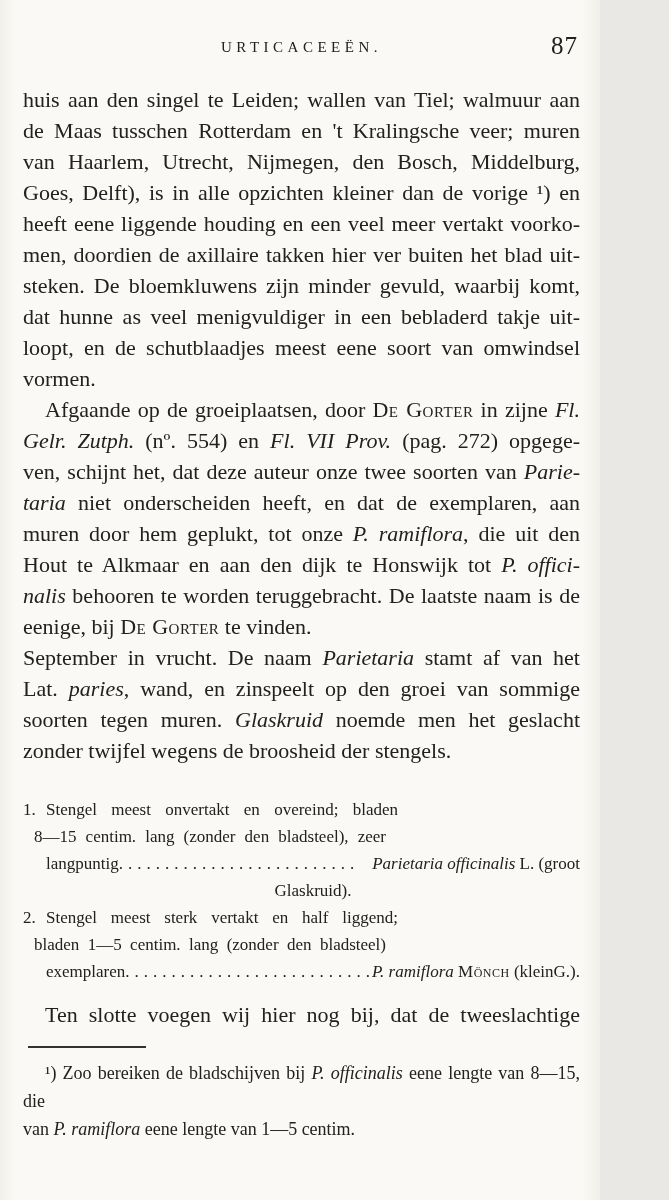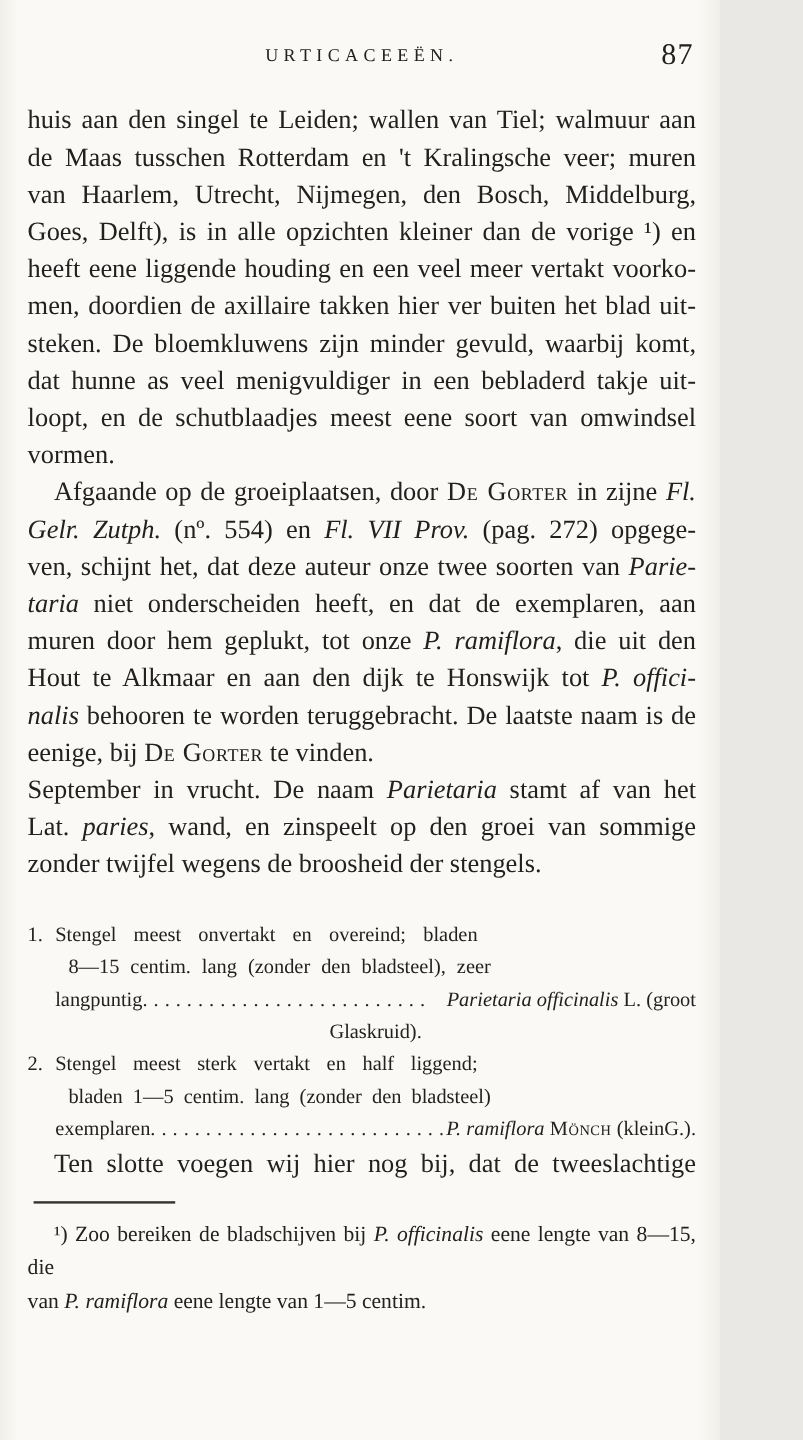"soorten tegen muren. Glaskruid noemde" div.bl { html: none -> <div>soorten tegen muren. <i>Glaskruid</i> noemde men het geslacht</div> }
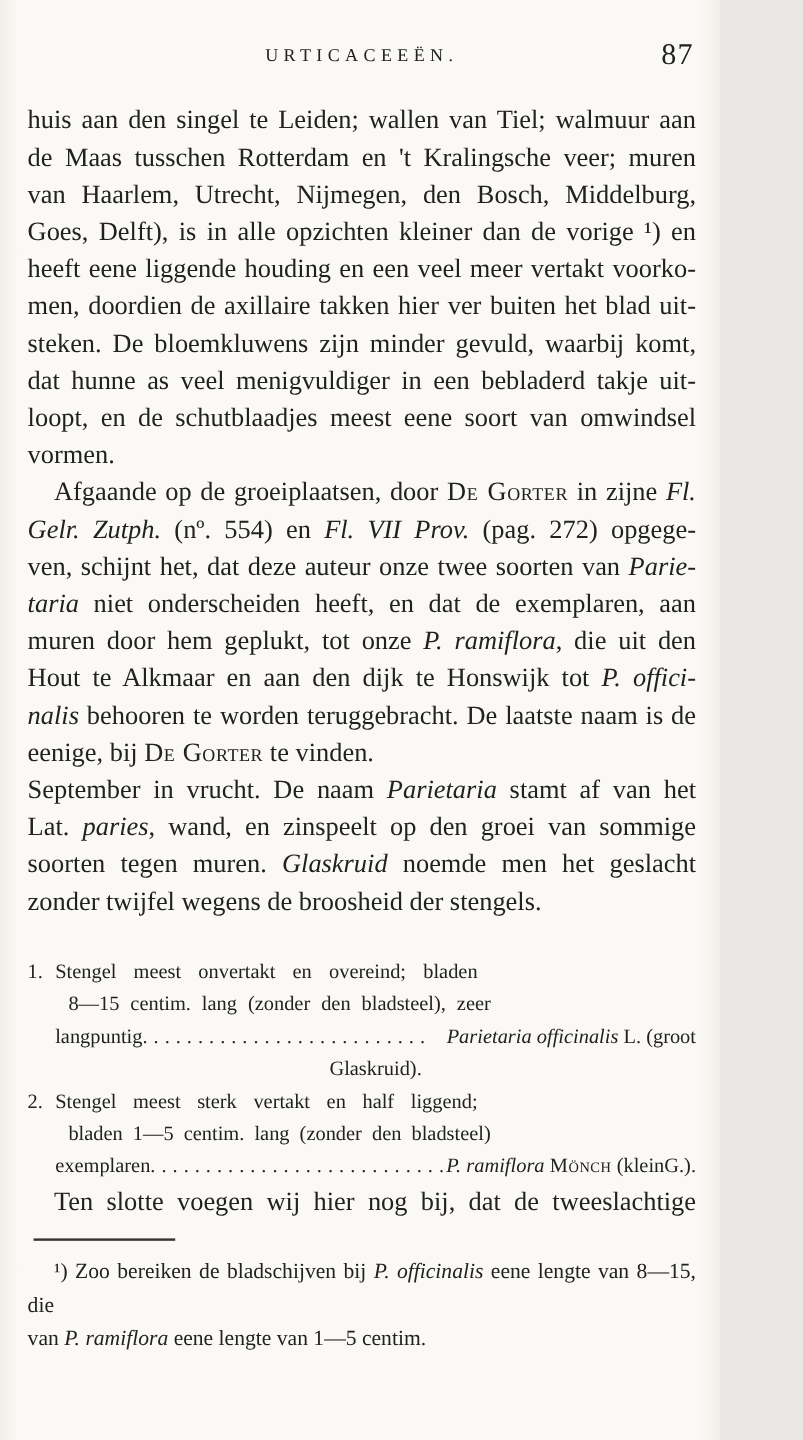"8—15 centim. lang (zonder den" .key-cont { margin-left: 34px -> 11px }
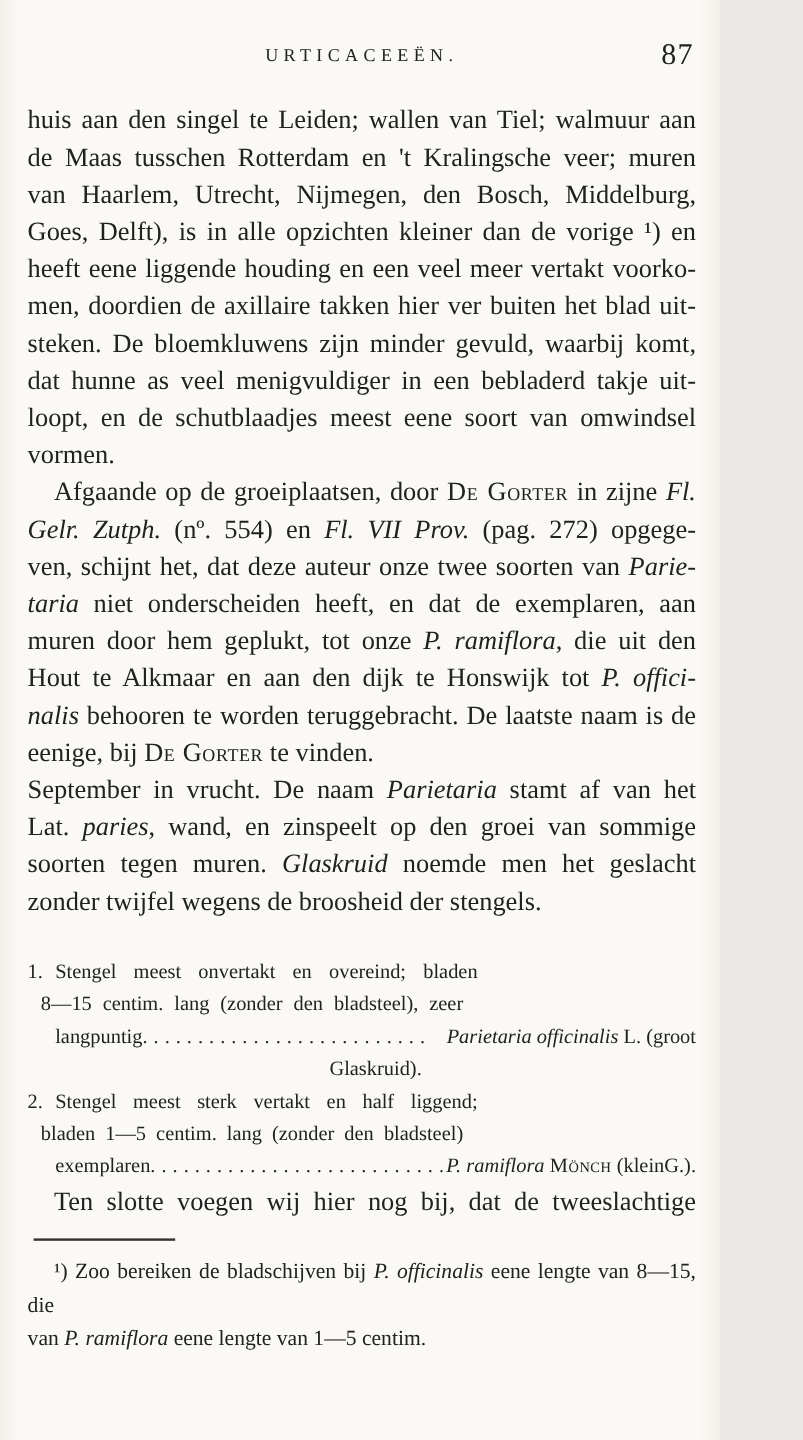"Ten slotte voegen wij hier" .closing { margin-top: none -> 14px }
